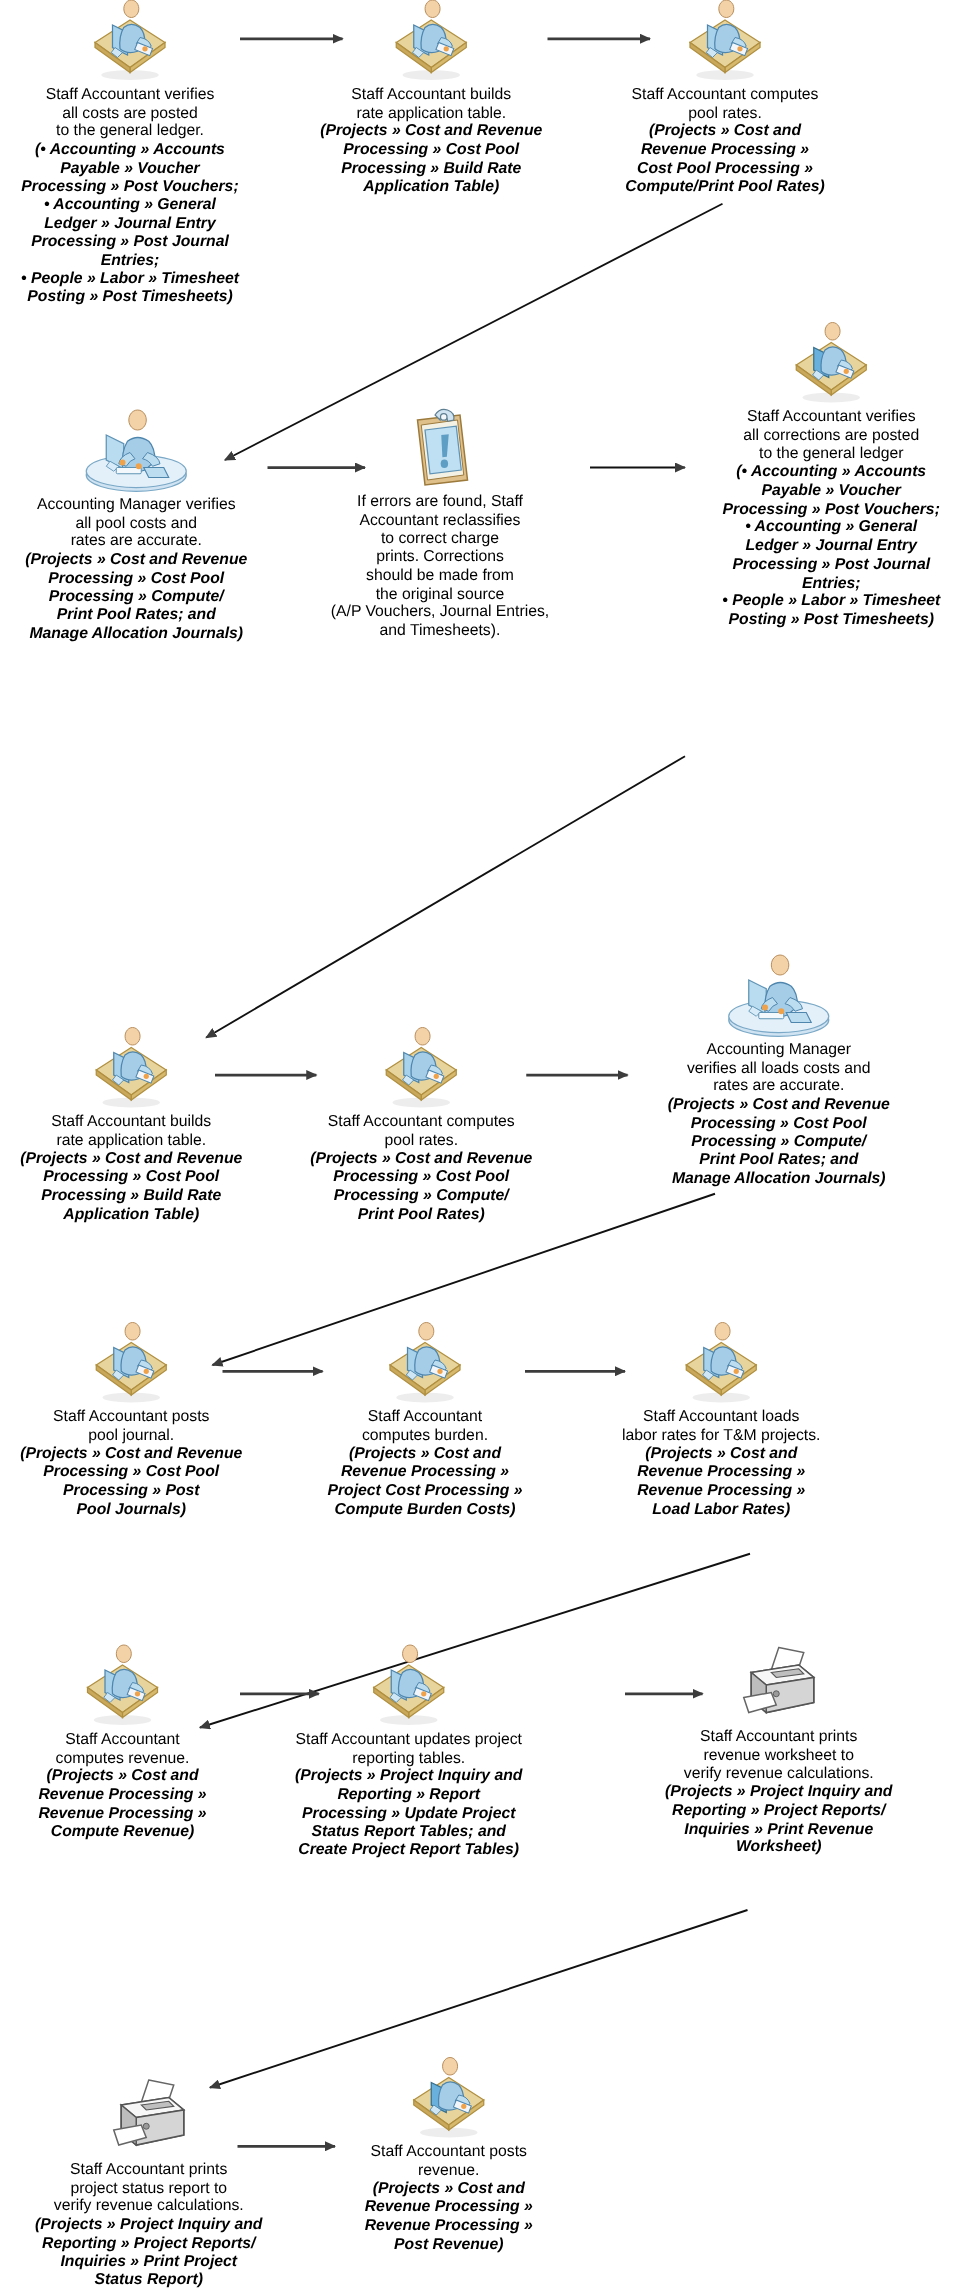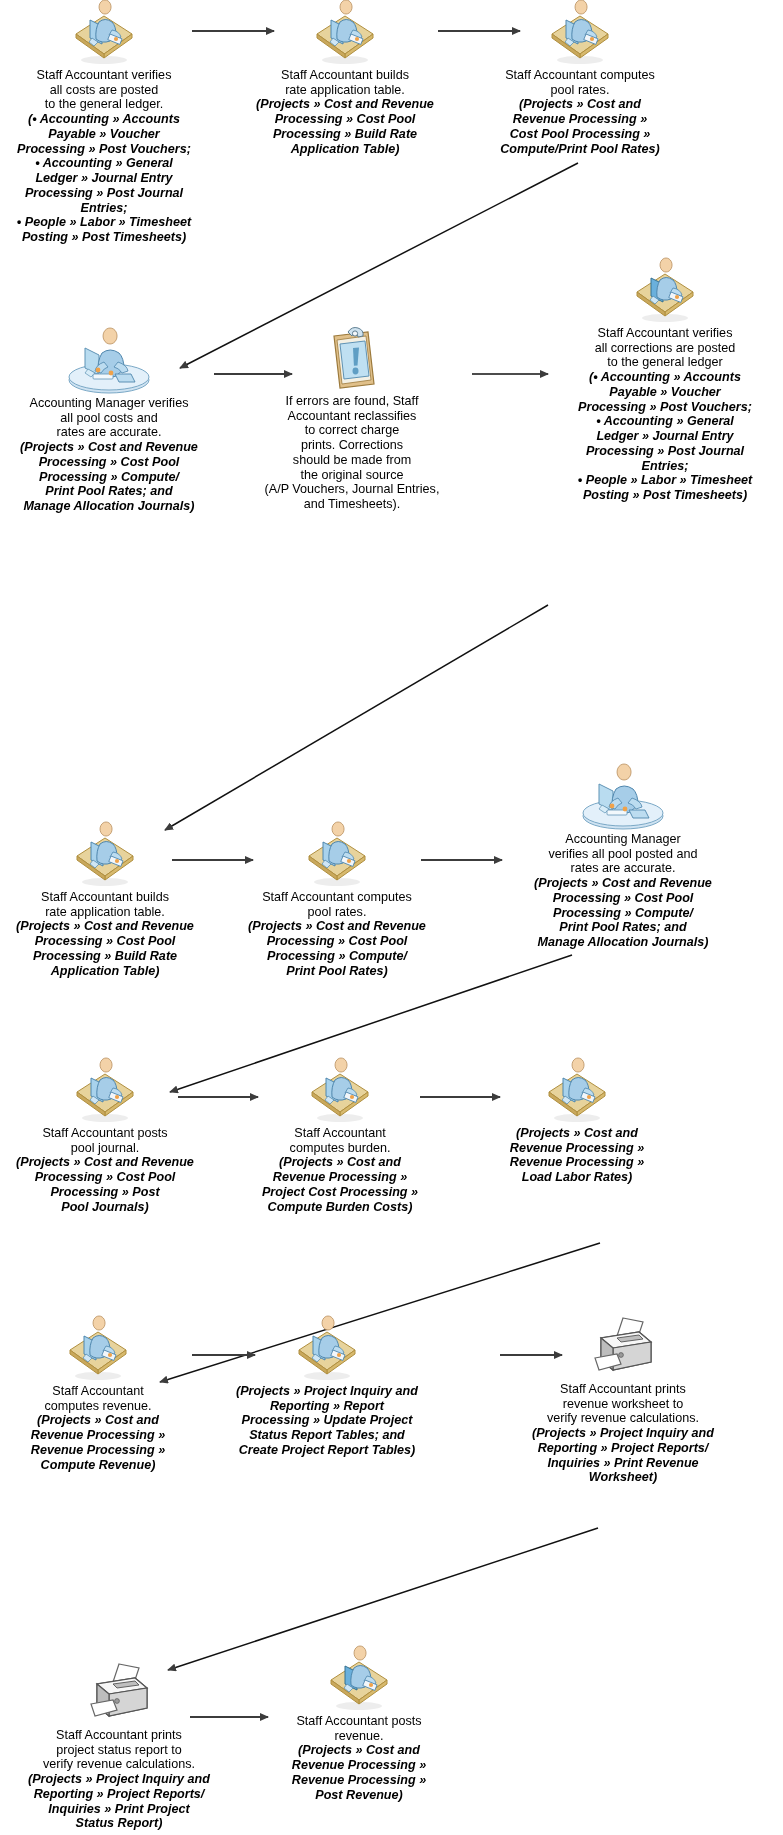"Accounting Manager" span.caption { text: pool posted -> loads costs }
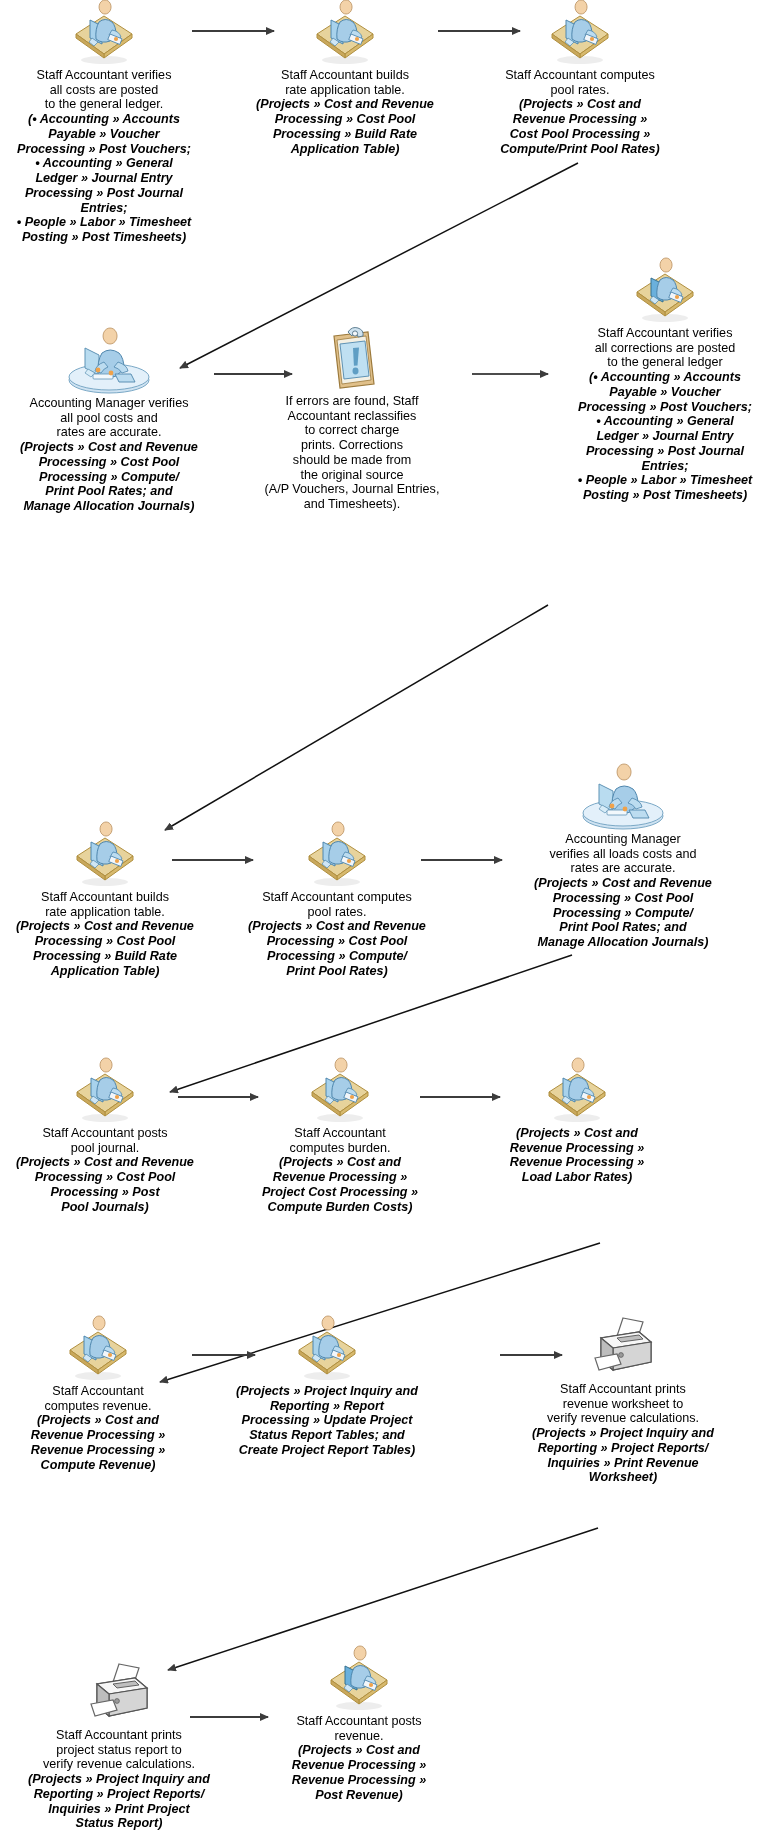"Staff Accountant loads" span.caption { html: none -> <span>Staff Accountant loads labor rates for T&amp;M projects.</span> }
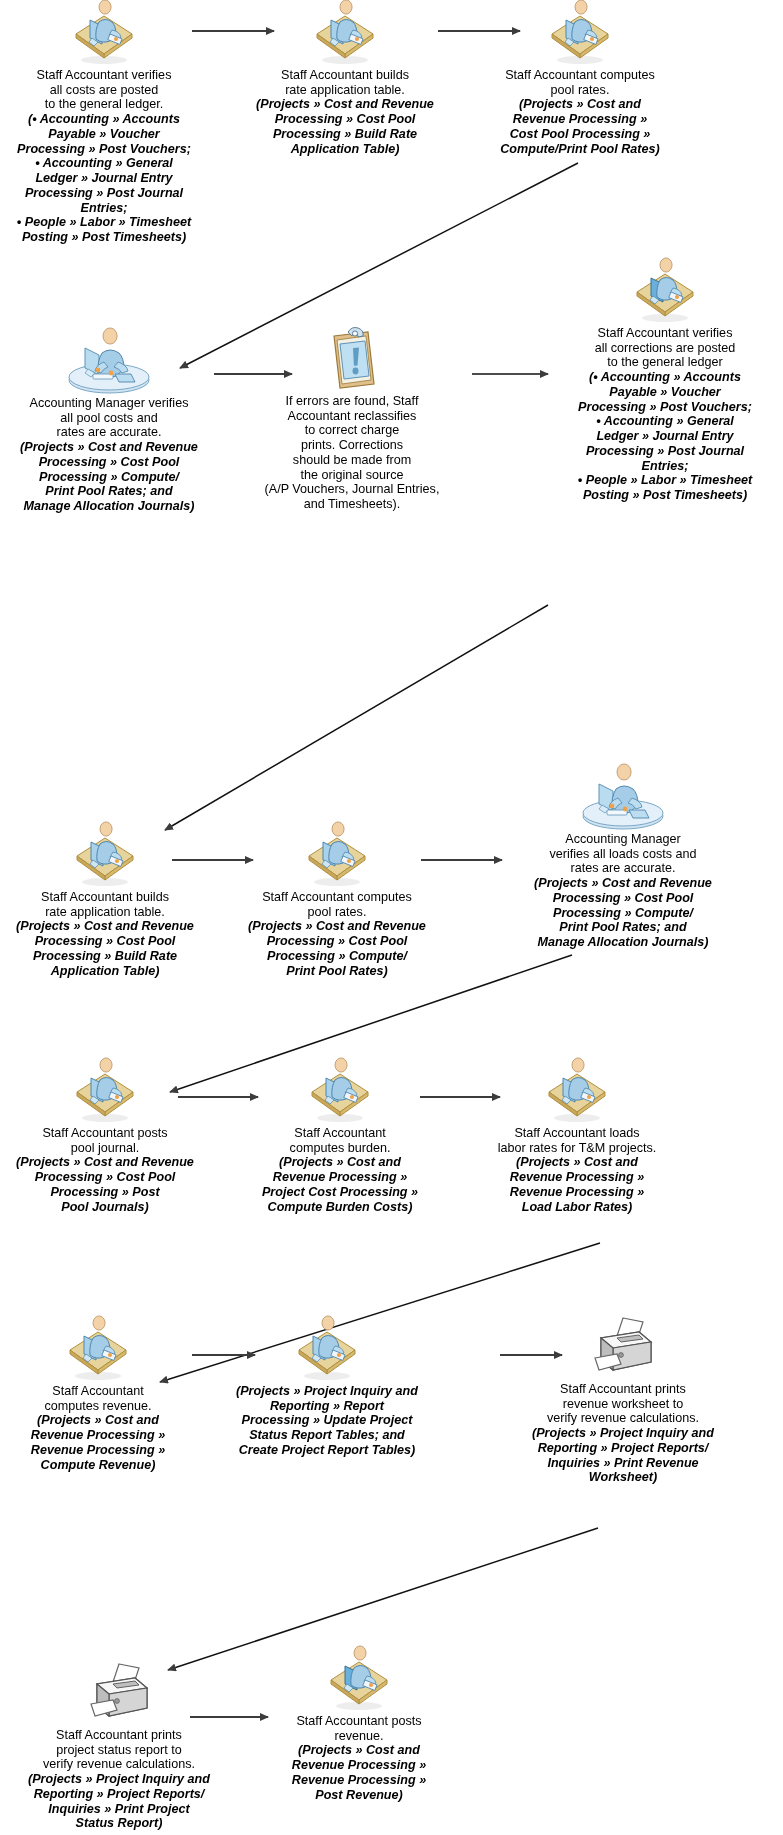"Staff Accountant updates project" span.caption { html: none -> <span>Staff Accountant updates project reporting tables.</span> }
